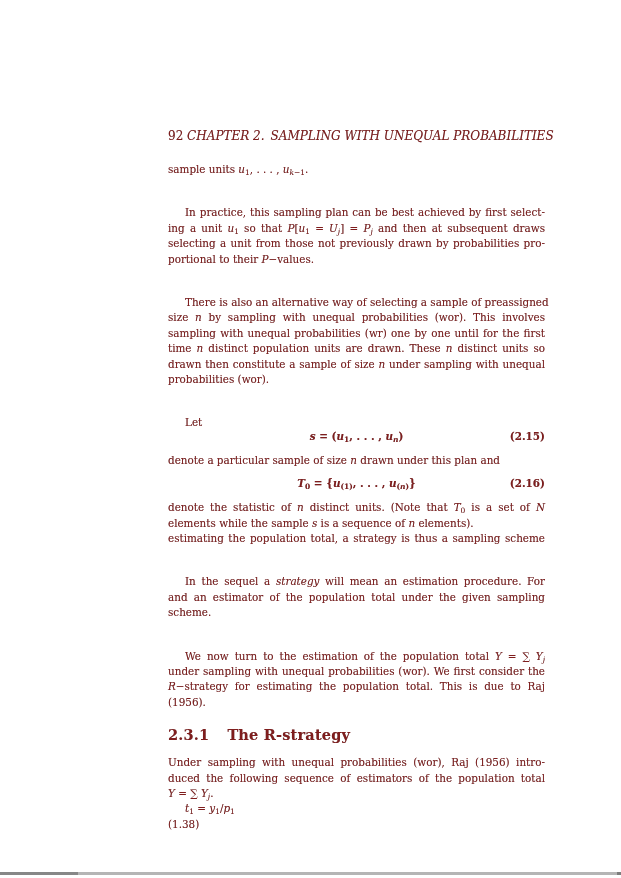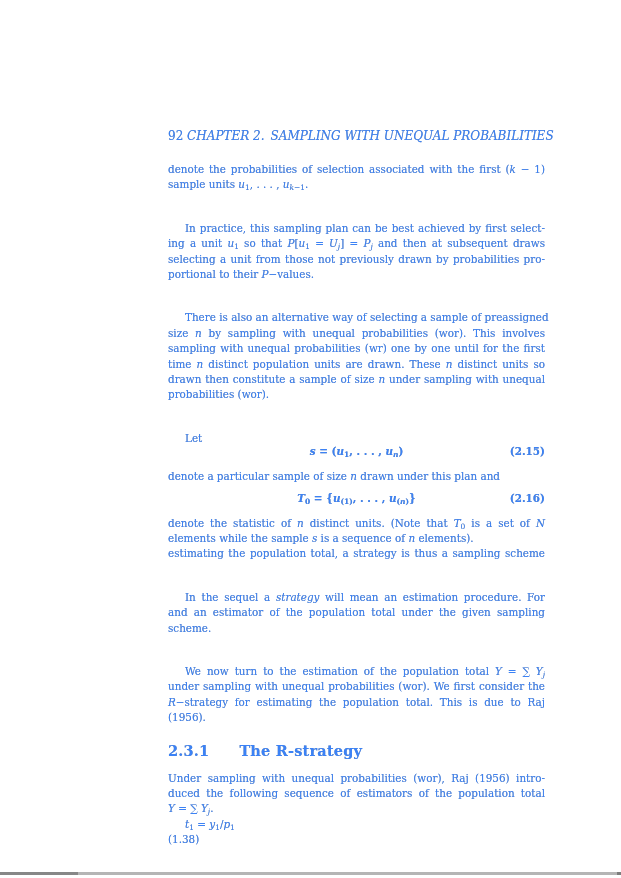"92 CHAPTER 2. SAMPLING WITH" .page { color: #3b82f6 -> #7f1d1d }
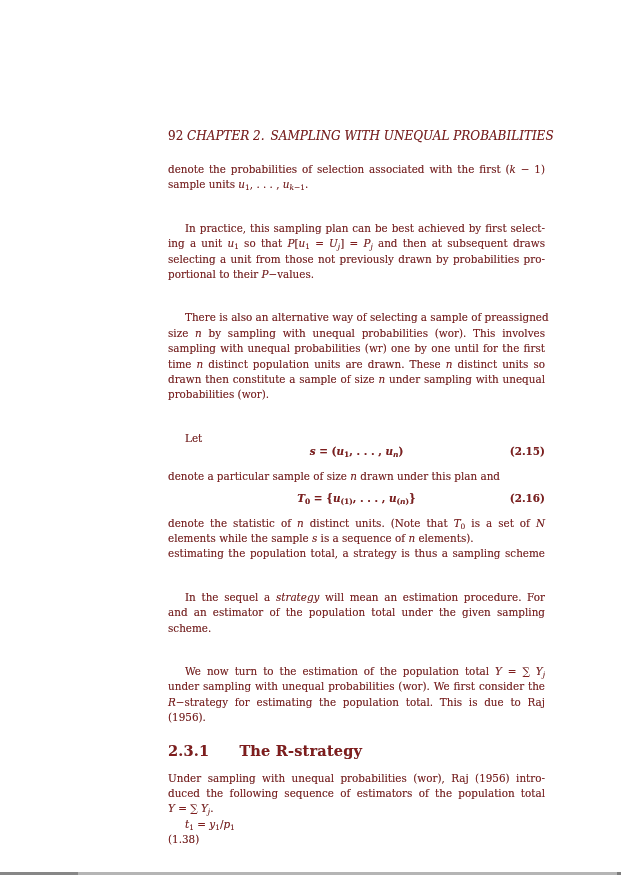"denote the probabilities of selection" div.line { html: <div>denote the probabilities of selection associated with the first (<i>k</i> − 1)</div> -> none }
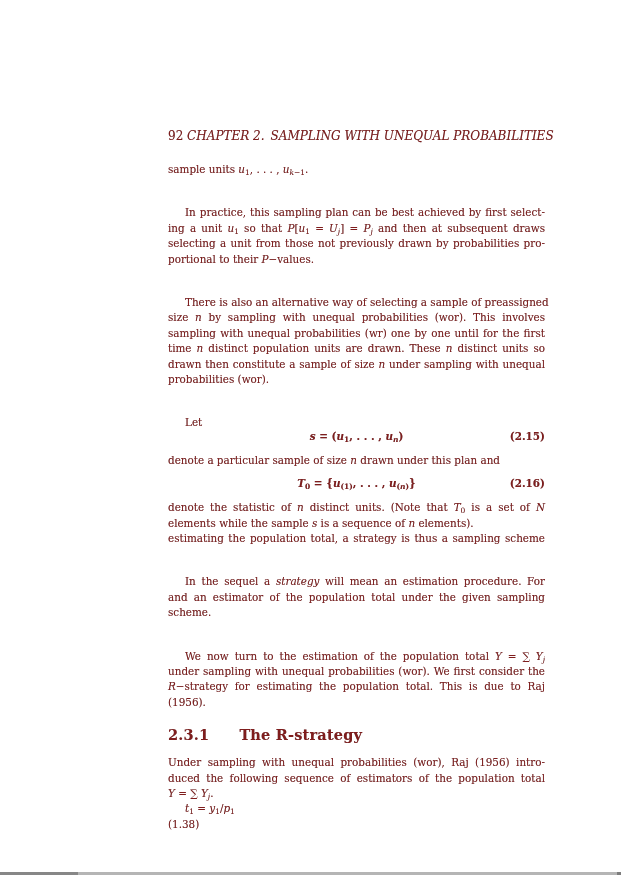"2.3.1" .section-heading .sec-num { margin-right: 30px -> 18px }
